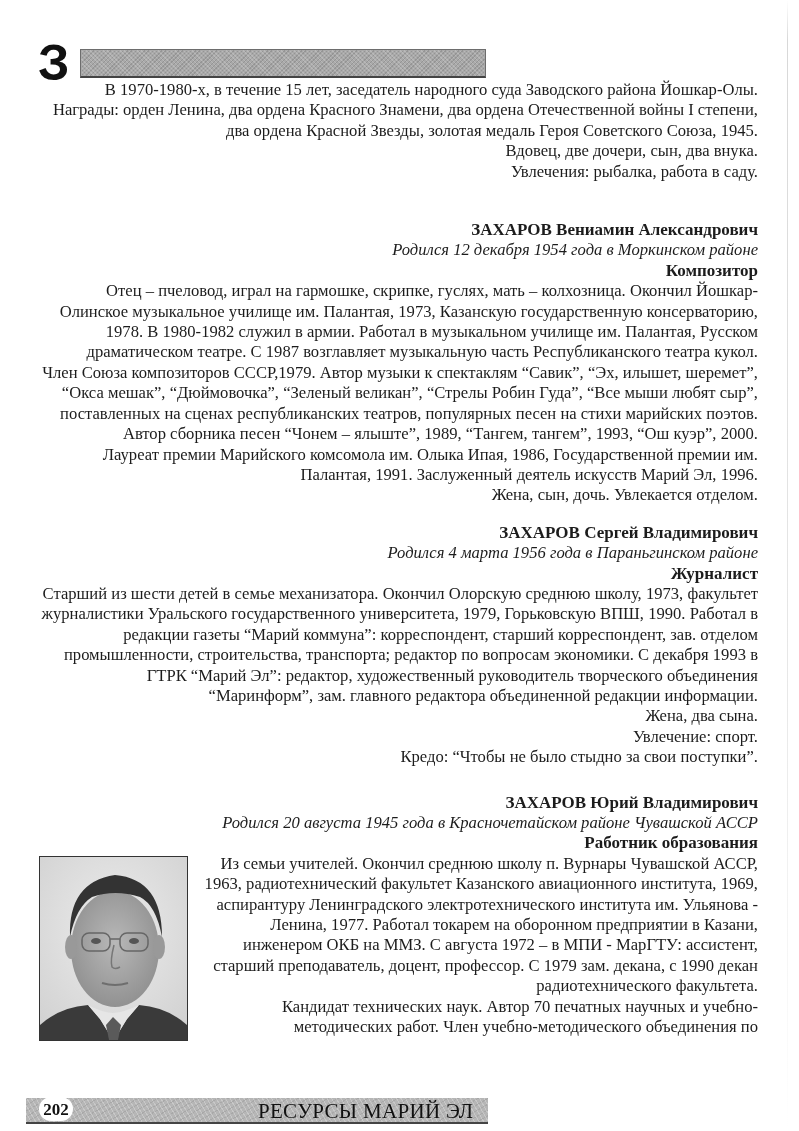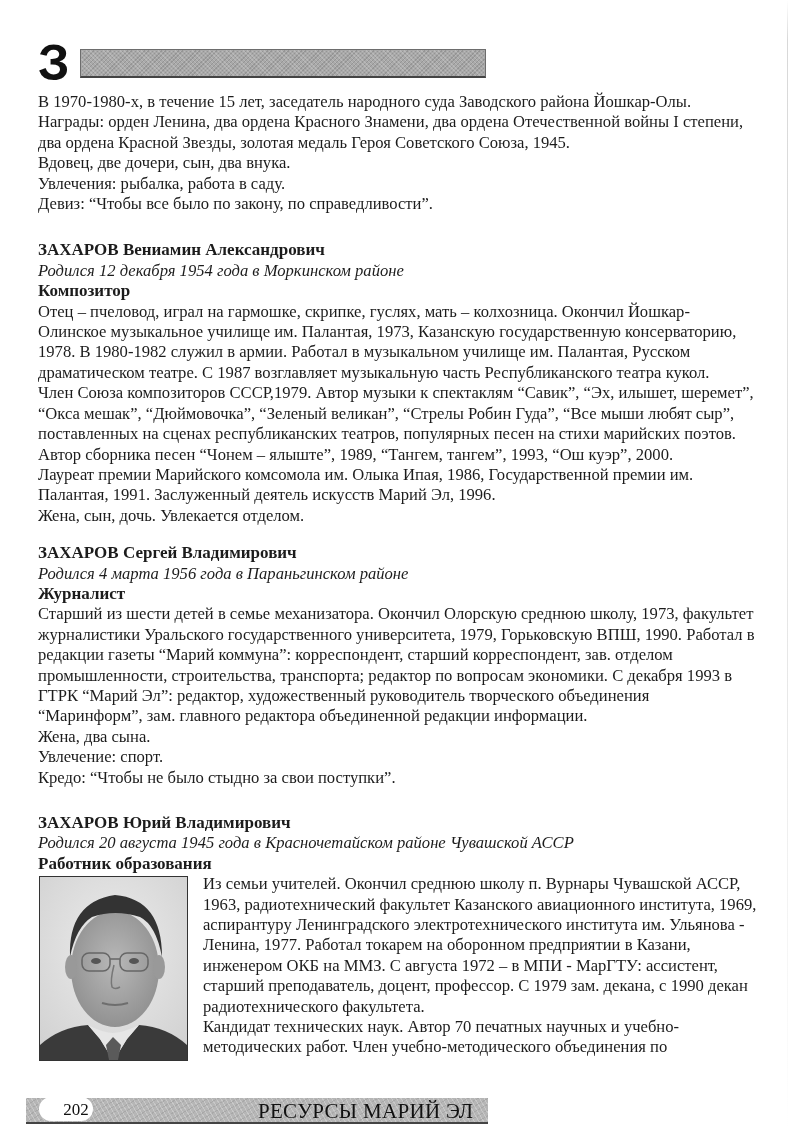"В 1970-1980-х, в течение 15" .content { text-align: none -> right; top: 92px -> 80px }
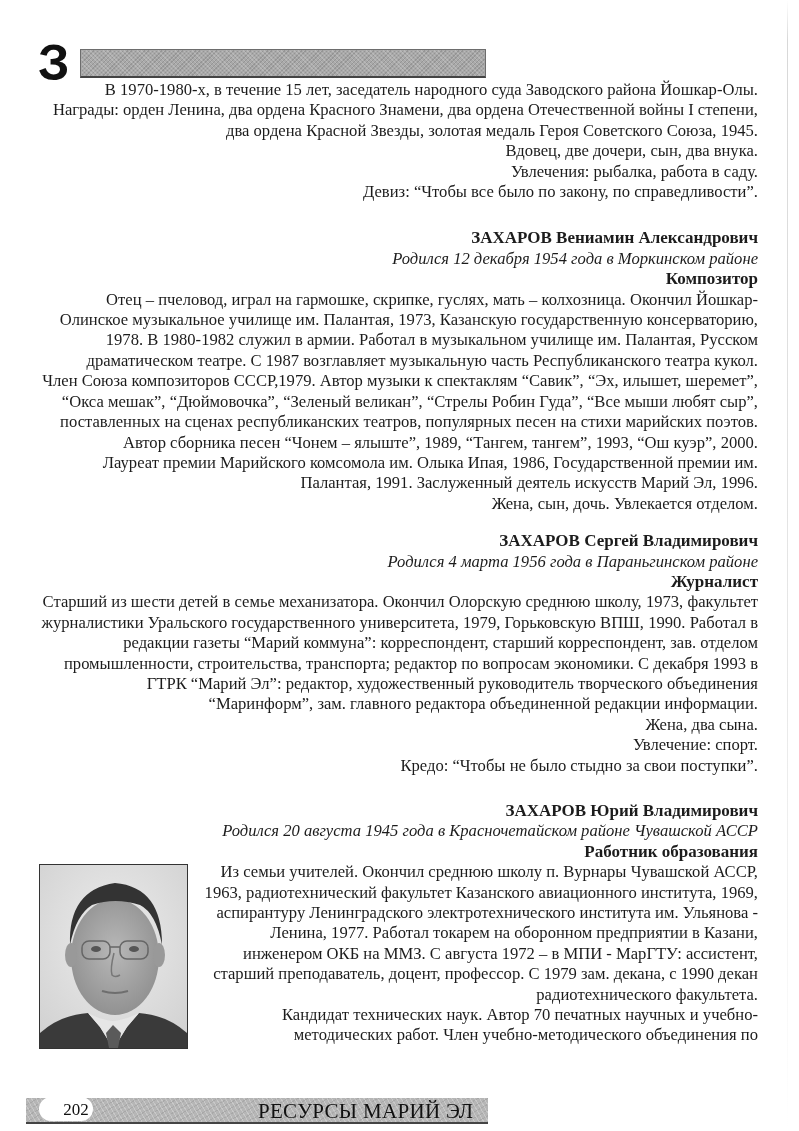"Девиз: “Чтобы все было по" p.para { html: <p>Девиз: “Чтобы все было по закону, по справедливости”.</p> -> none }
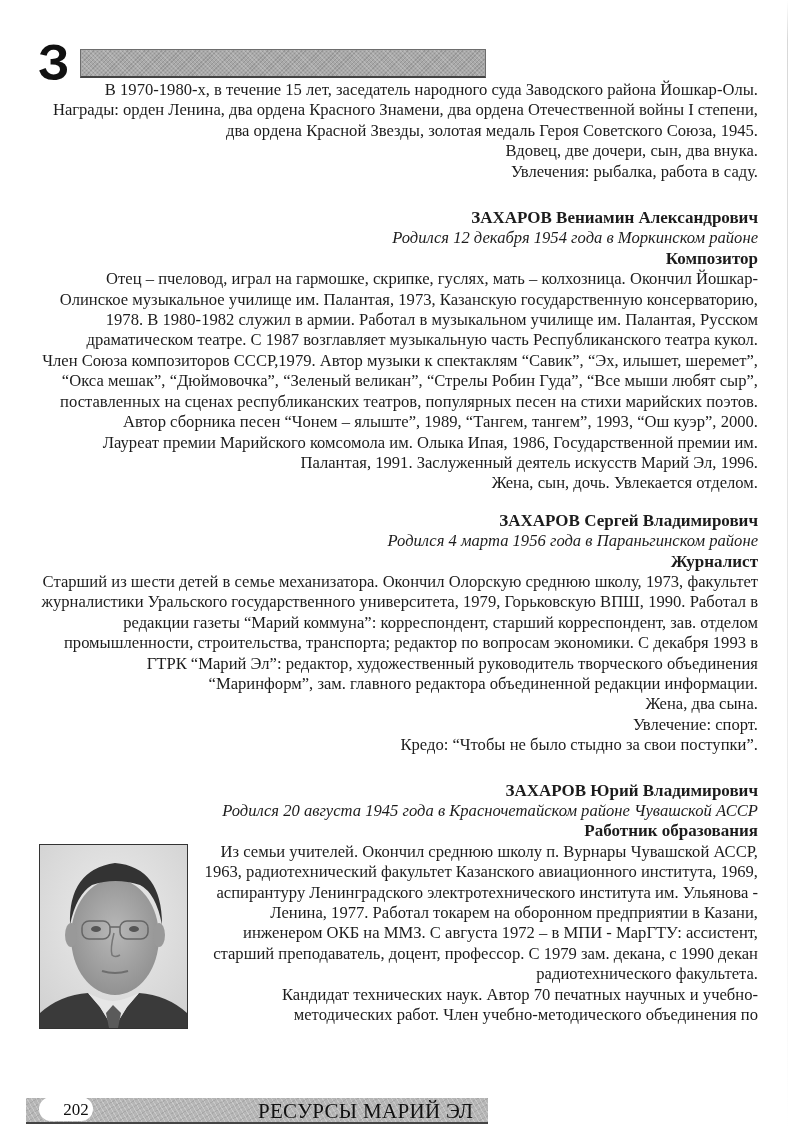"ЗАХАРОВ Вениамин Александрович" div.entry { margin-top: 26px -> 38px }
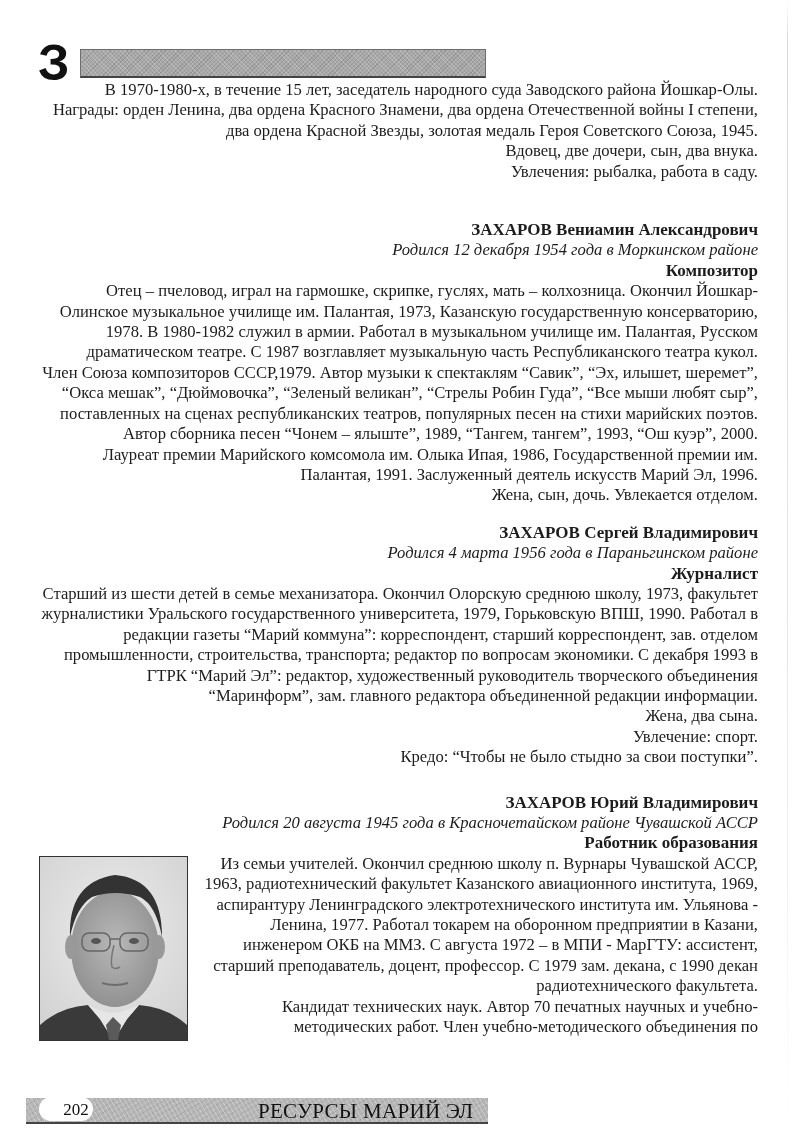"202" .page-num { font-weight: normal -> bold; padding-left: 20px -> none }
